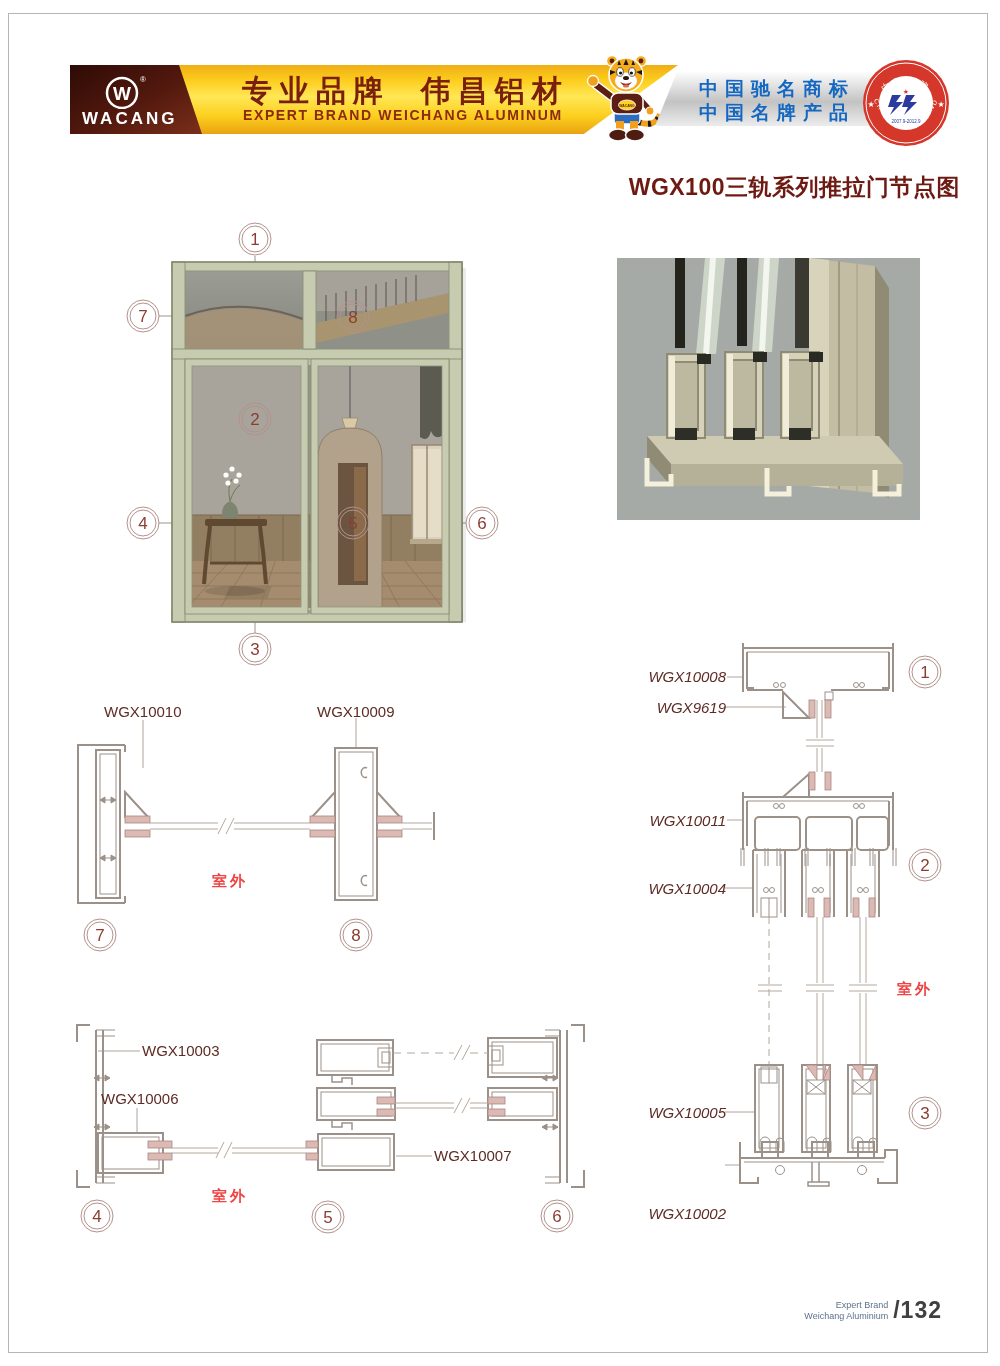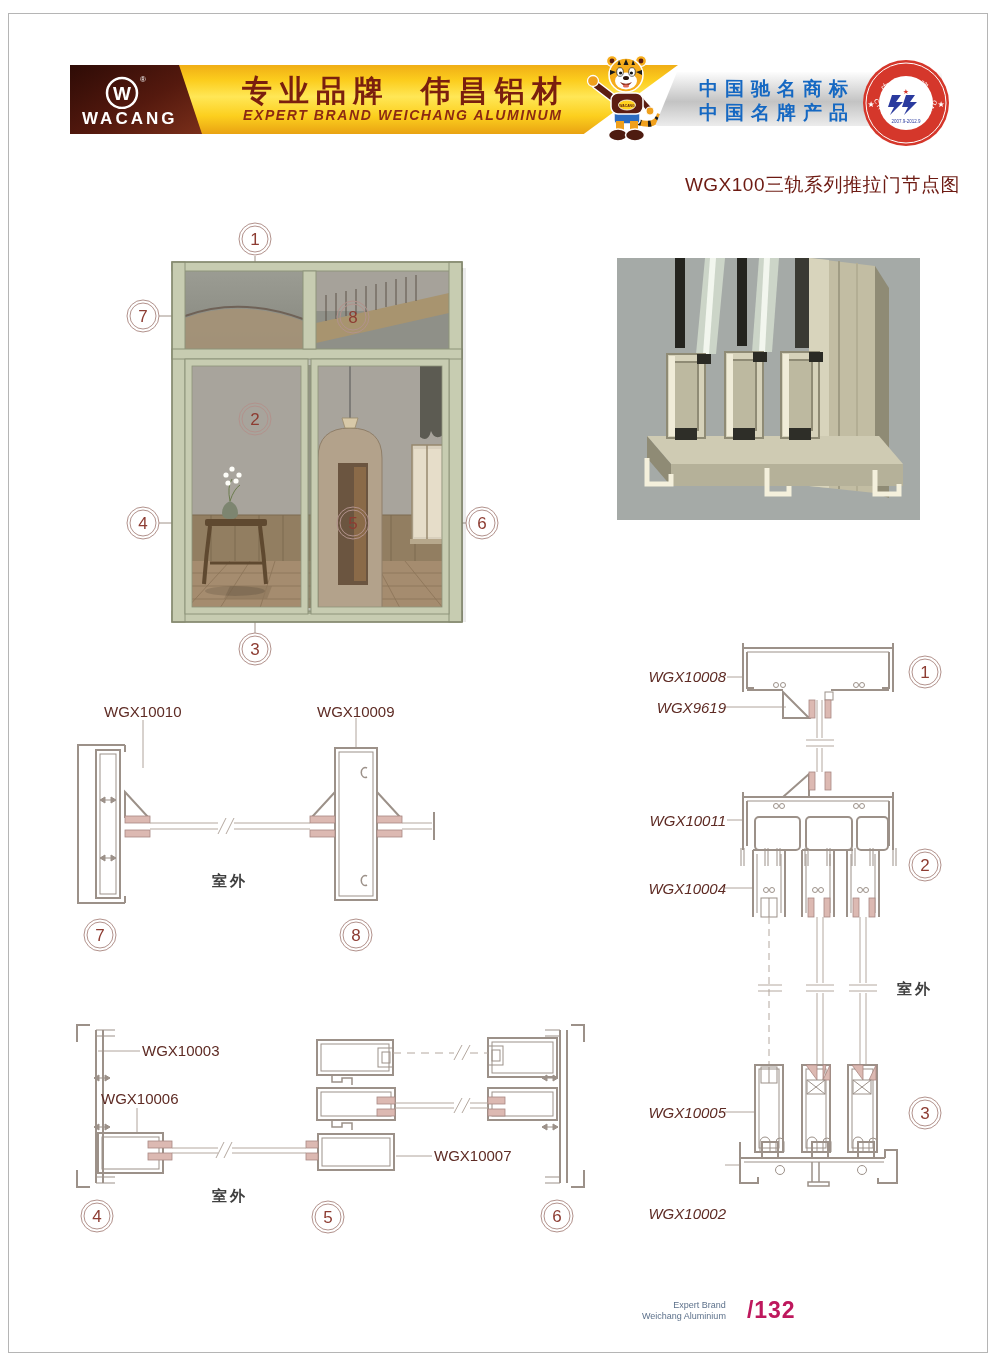"EXPERT BRAND WEICHANG ALUMINUM" #slogan-en { font-style: italic -> none }
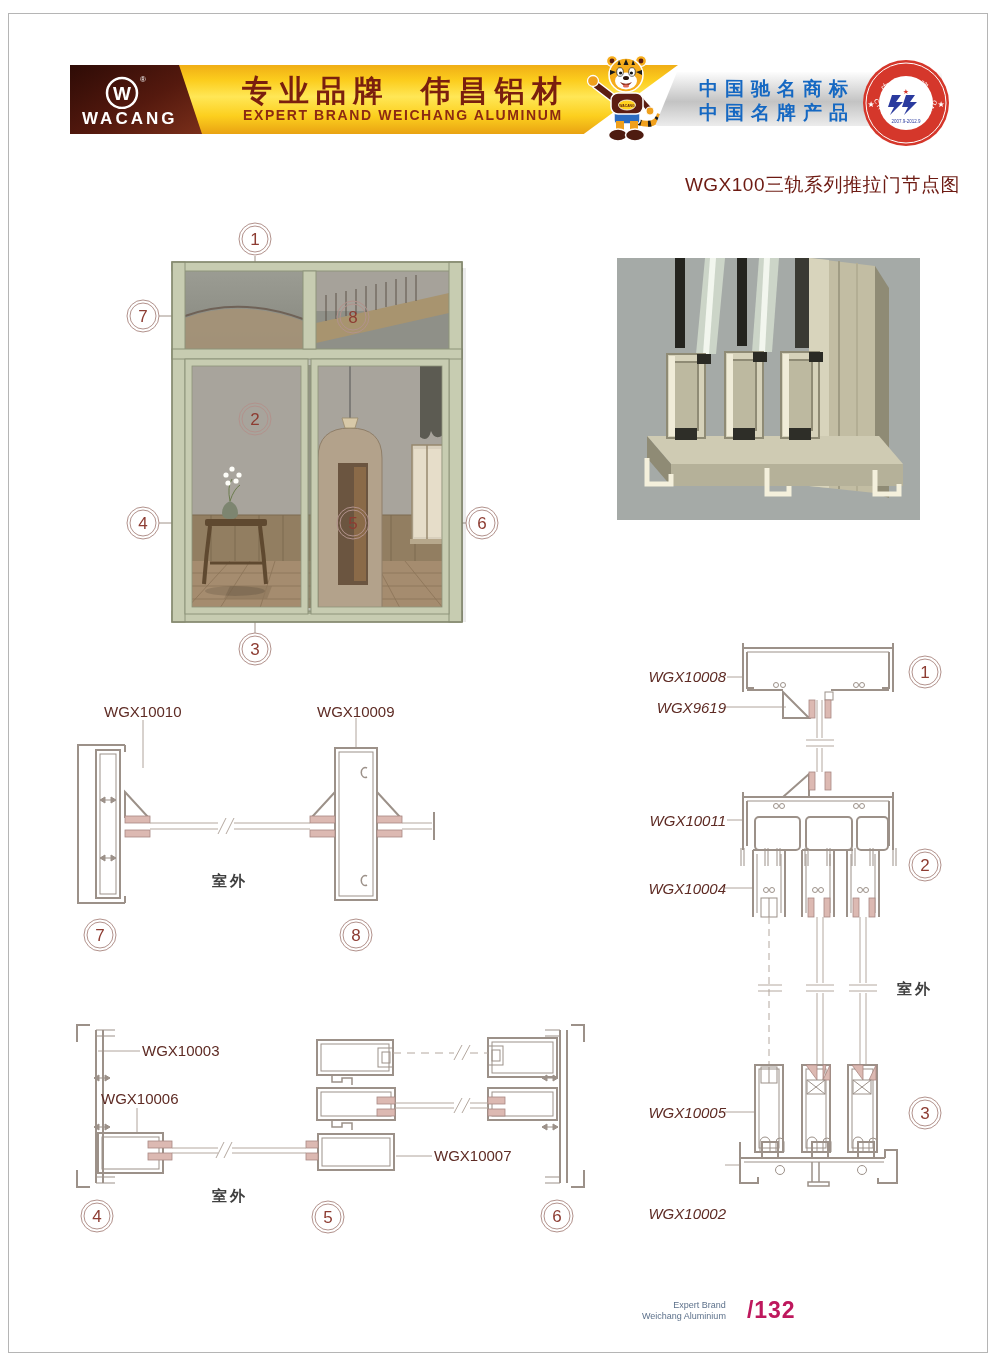"WGX100三轨系列推拉门节点图" #page-title { font-size: 19px -> 23px; font-weight: normal -> bold }
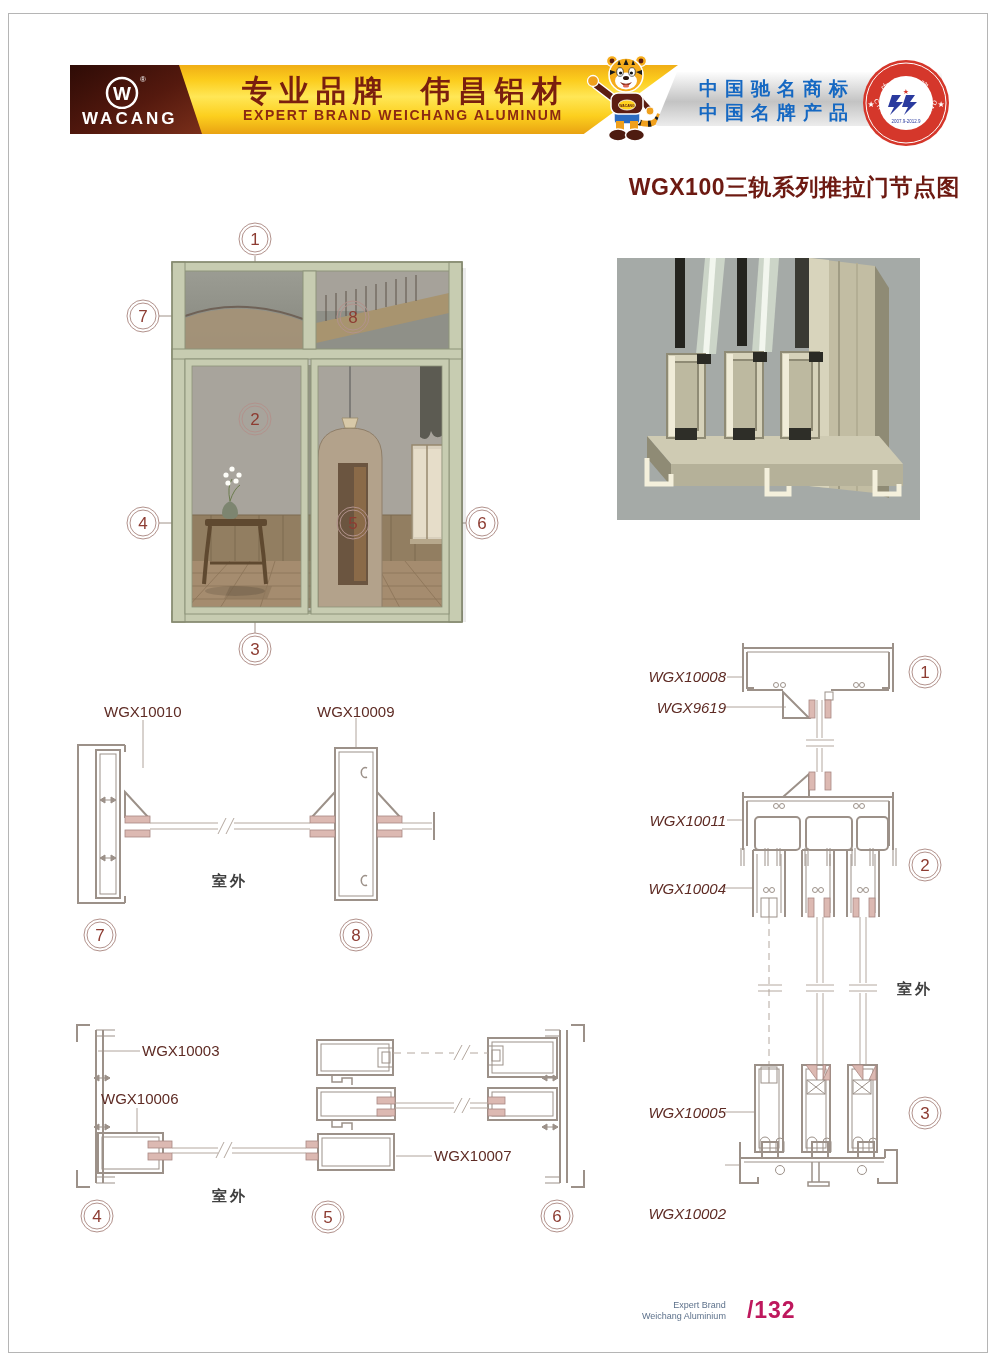"室外" .outdoor { color: #404040 -> #ef4444 }
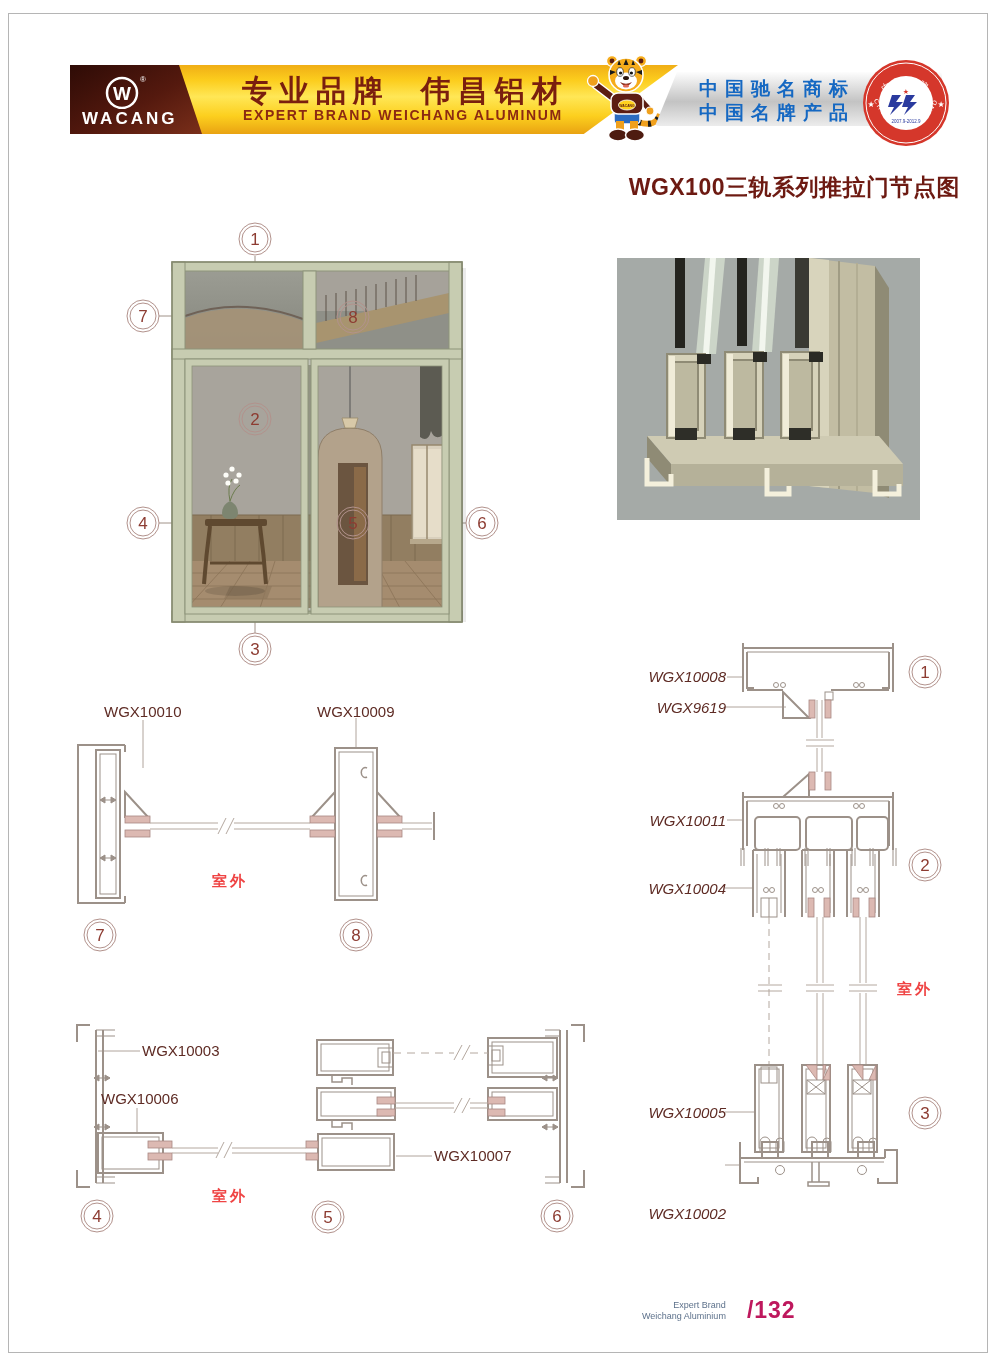"Expert Brand" #footer { gap: 21px -> 5px; justify-content: flex-start -> flex-end }
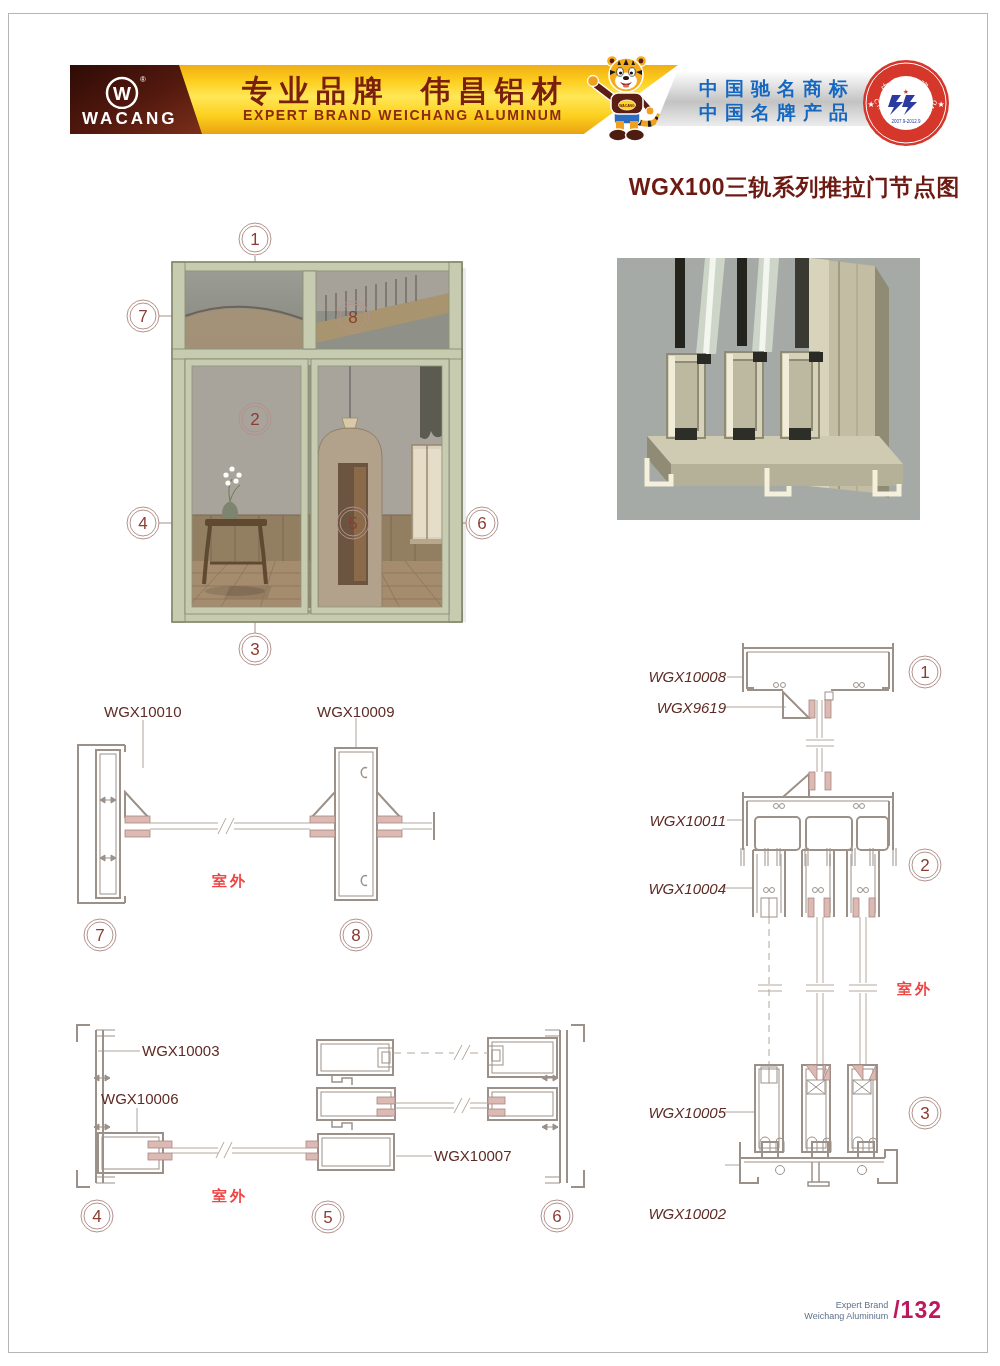"/132" #footer-page { color: #be185d -> #404040 }
